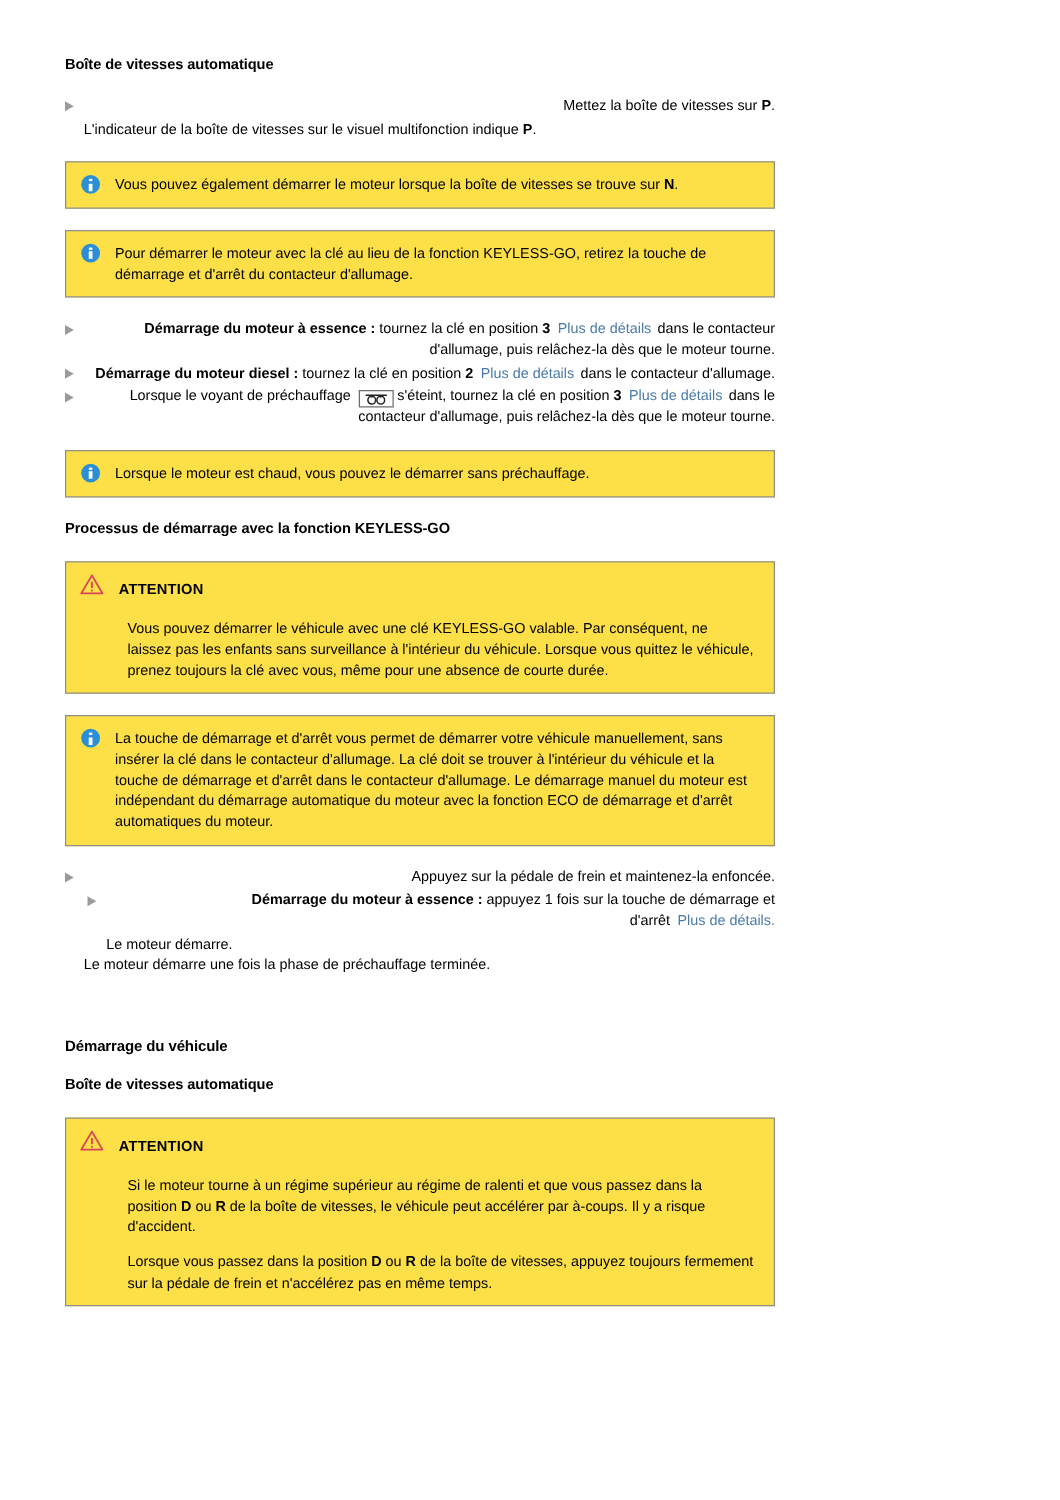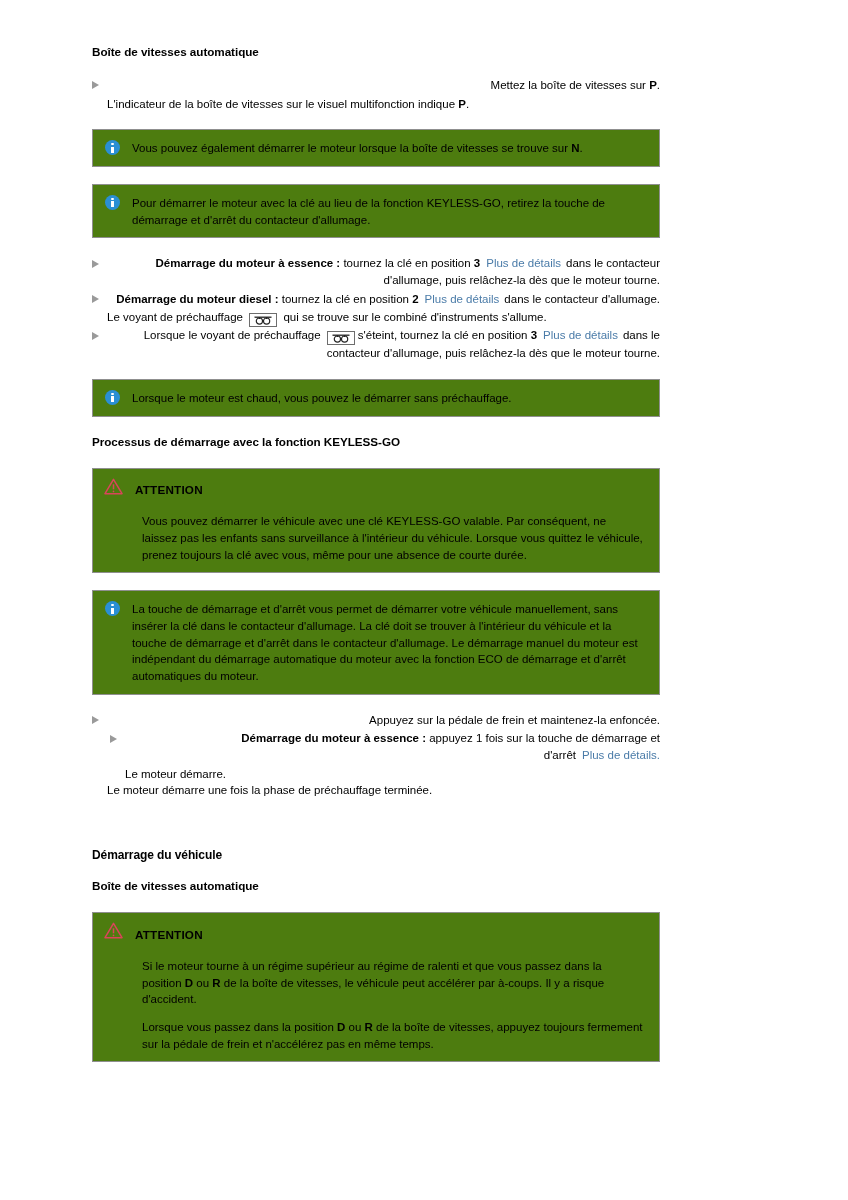"Boîte de vitesses automatique" .page { margin-left: 40px -> none }
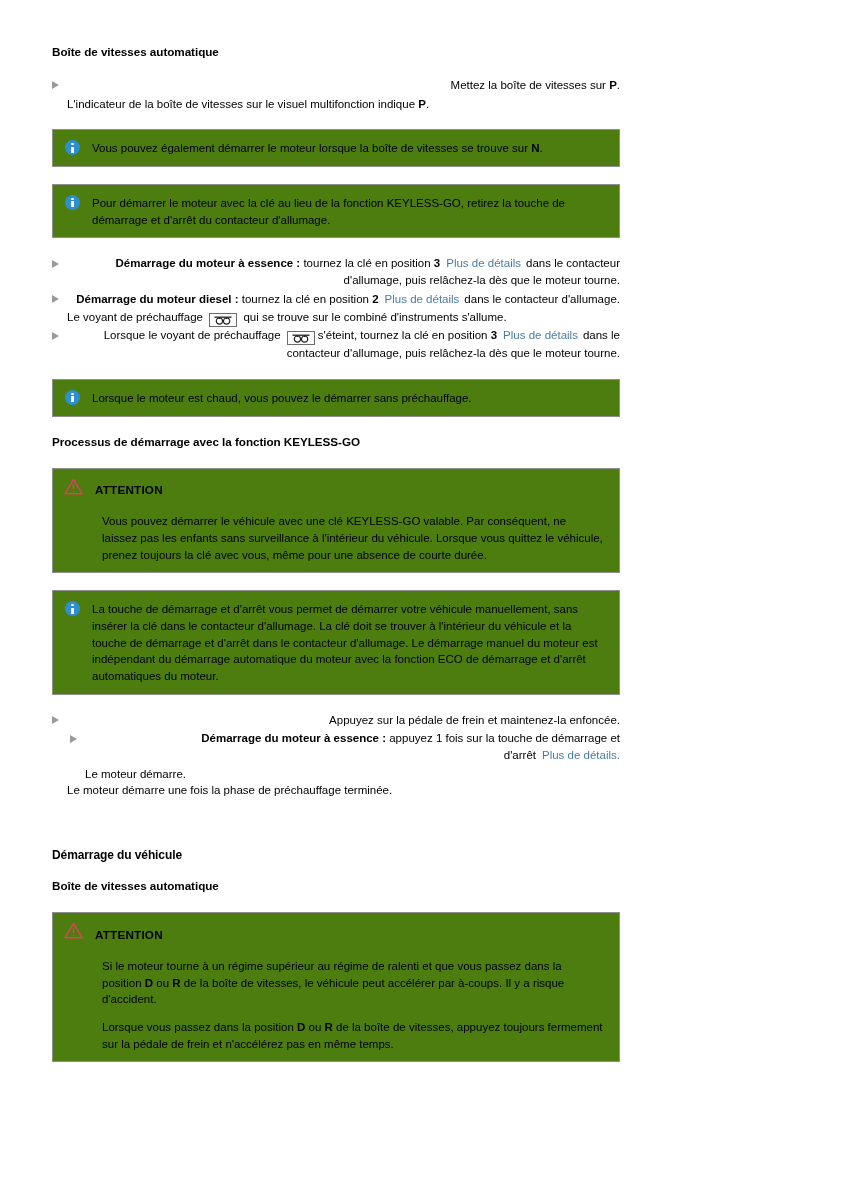"Vous pouvez également démarrer le" .box { background: #4d7c0f -> #fde047 }
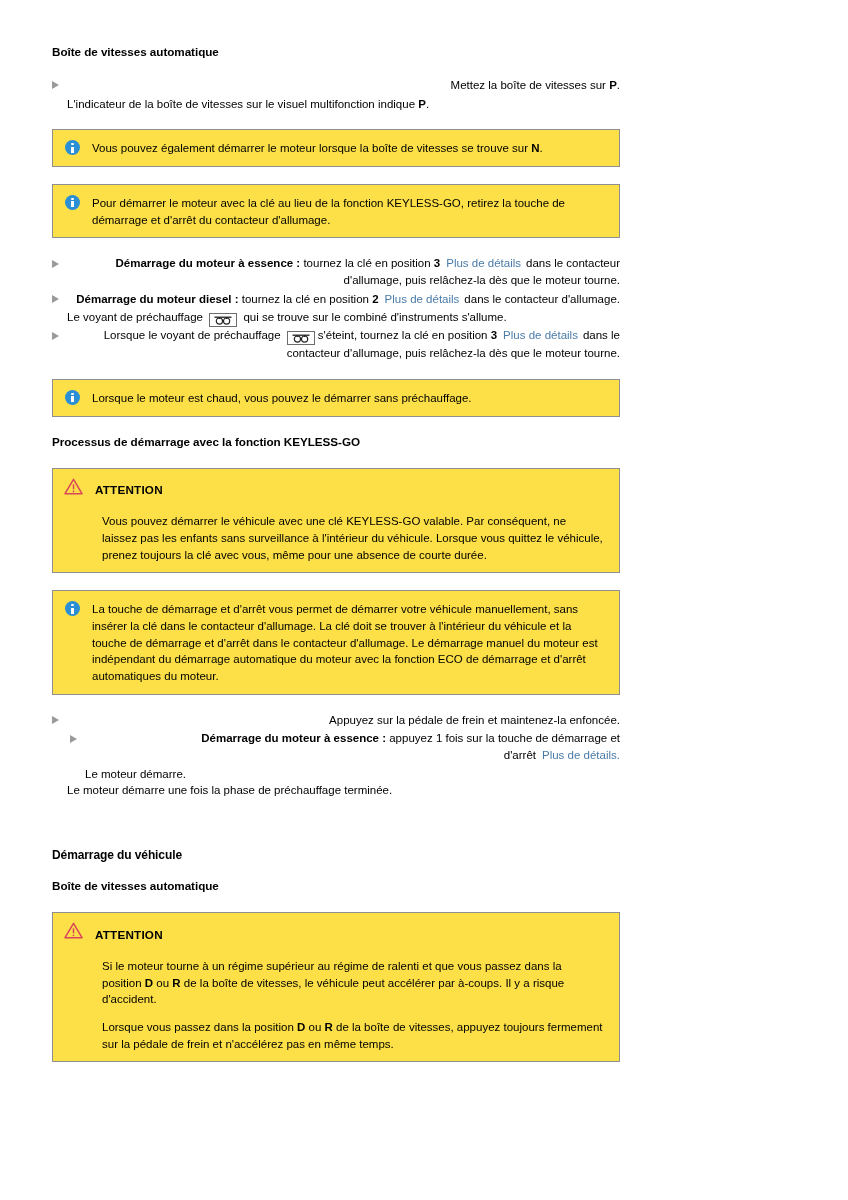"Le voyant de préchauffage qui" div.cont { html: <div> <span>Le voyant de préchauffage</span> <span> <svg> <line></line> <circle></circle> <circle></circle> <line></line> <line></line> </svg> </span> <span>qui se trouve sur le combiné d'instruments s'allume.</span> </div> -> none }
